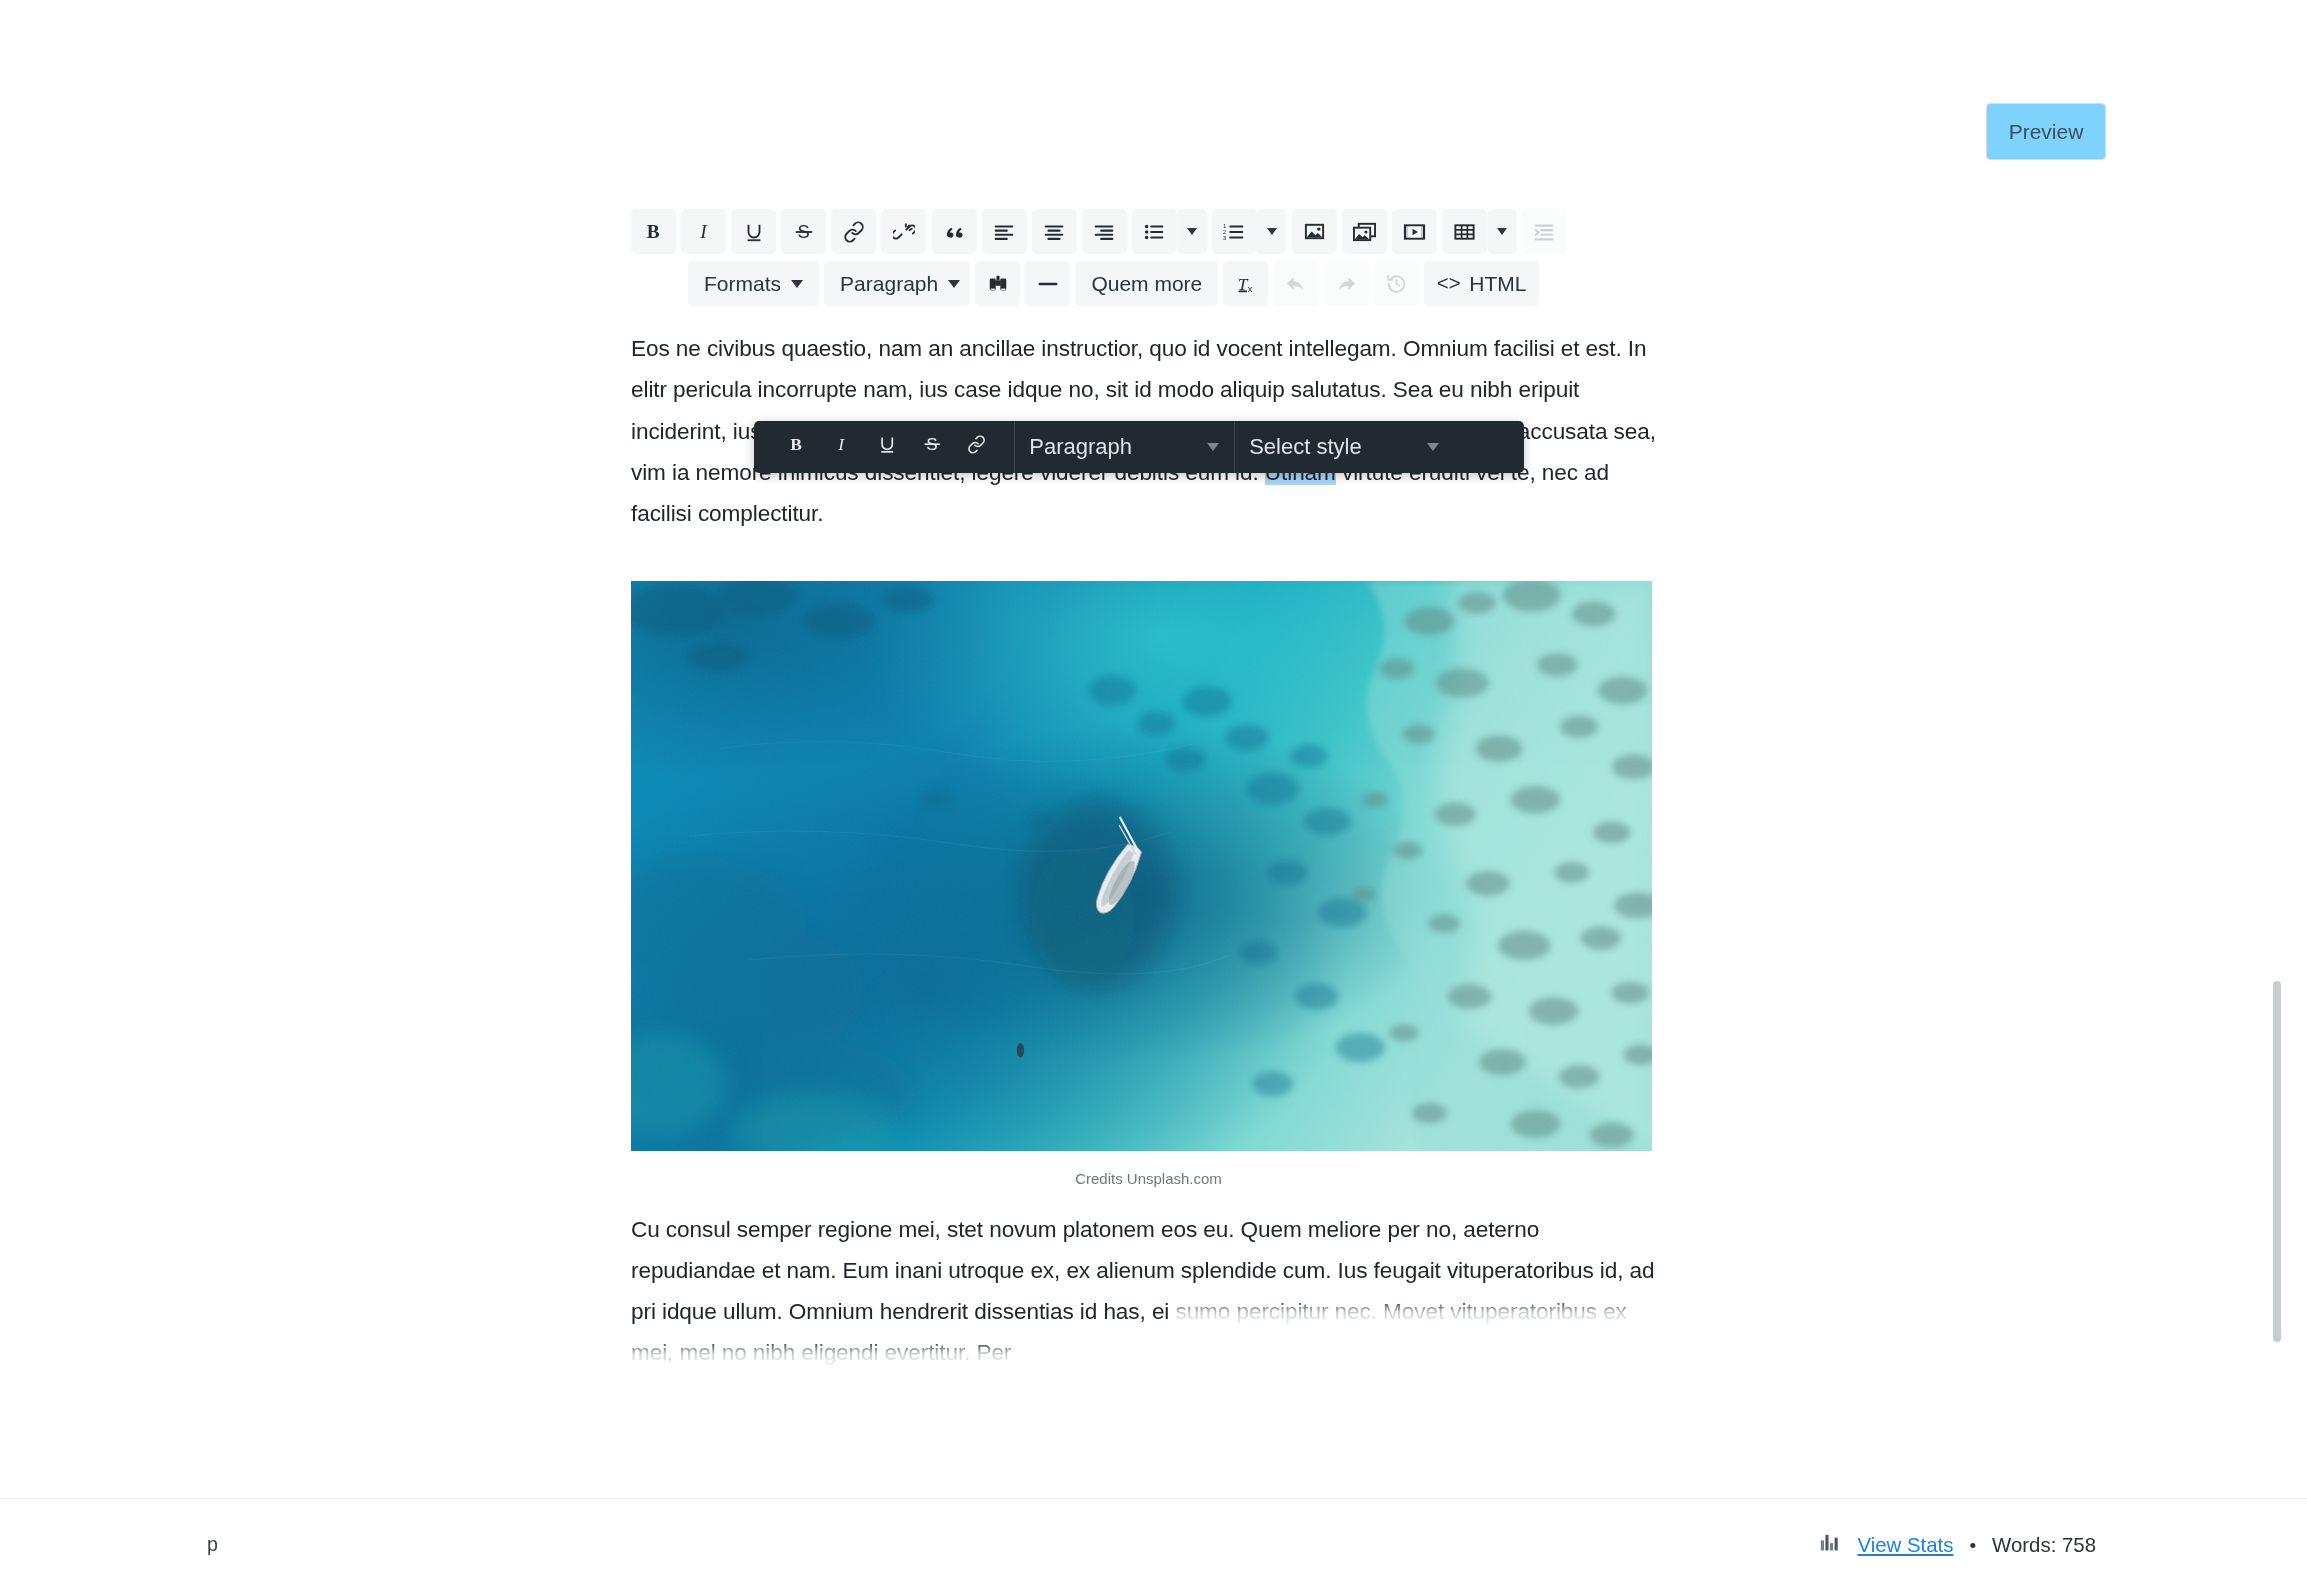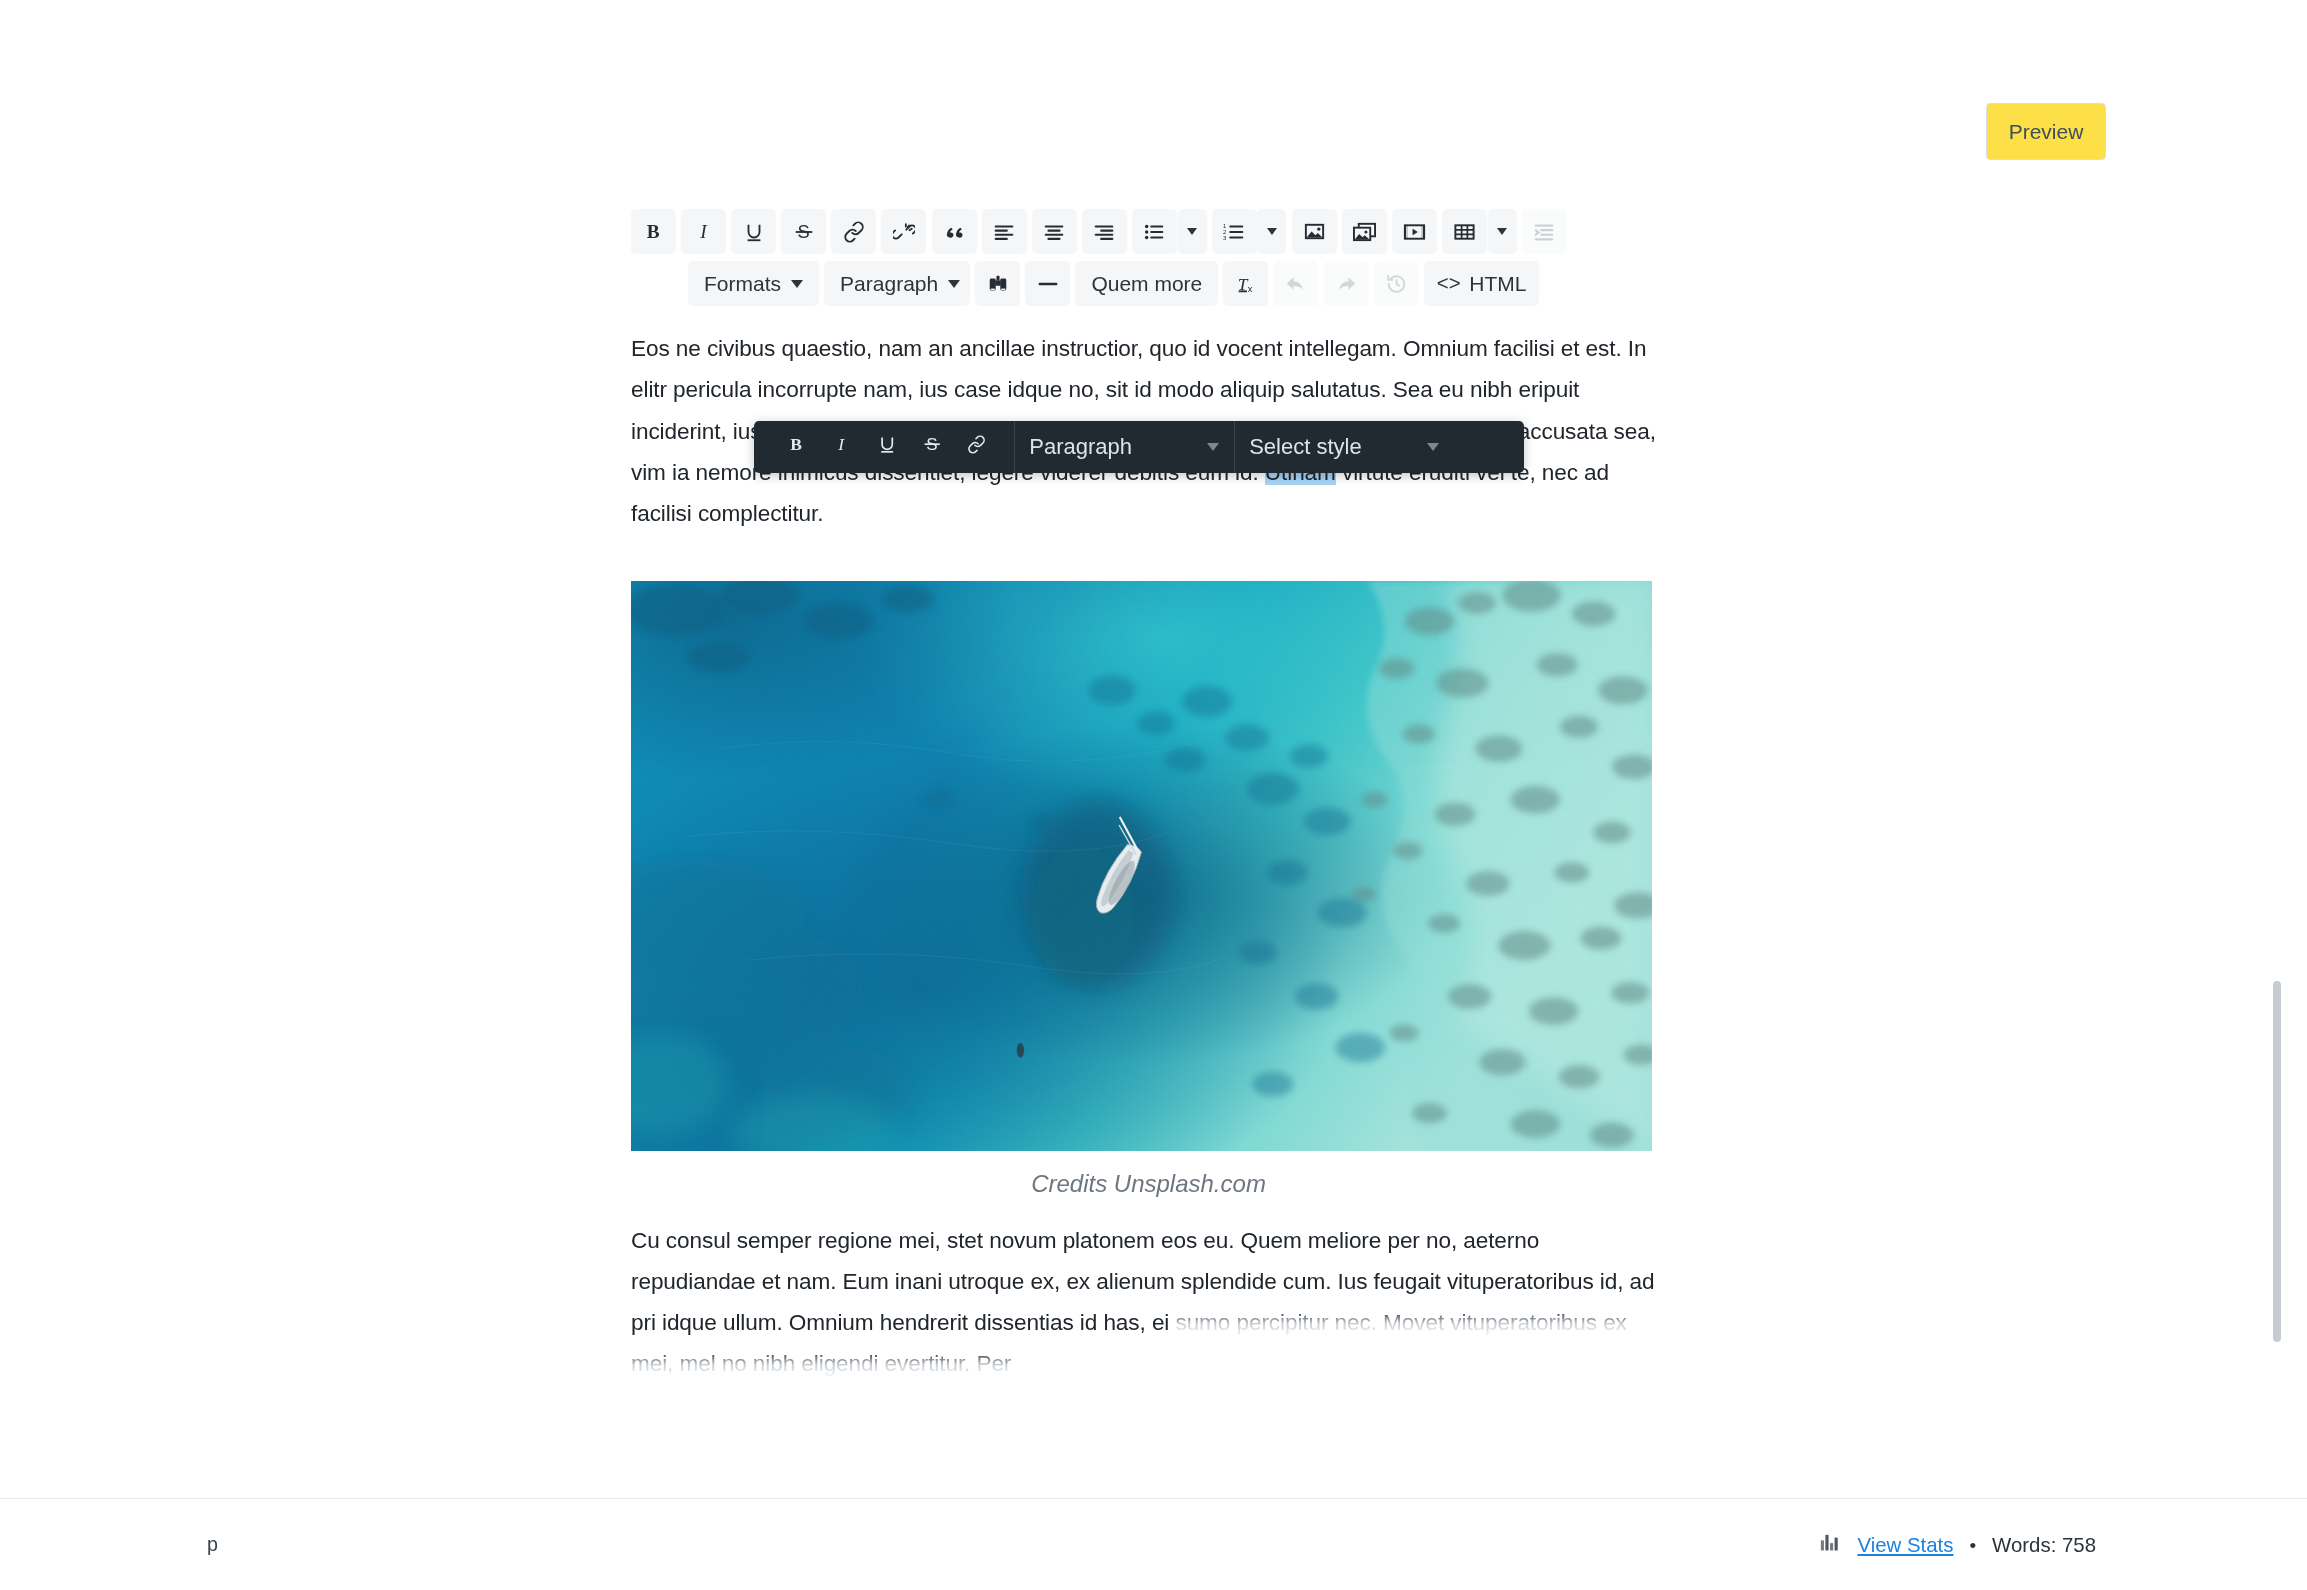"Preview" .preview-button { background: #fde047 -> #7dd3fc }
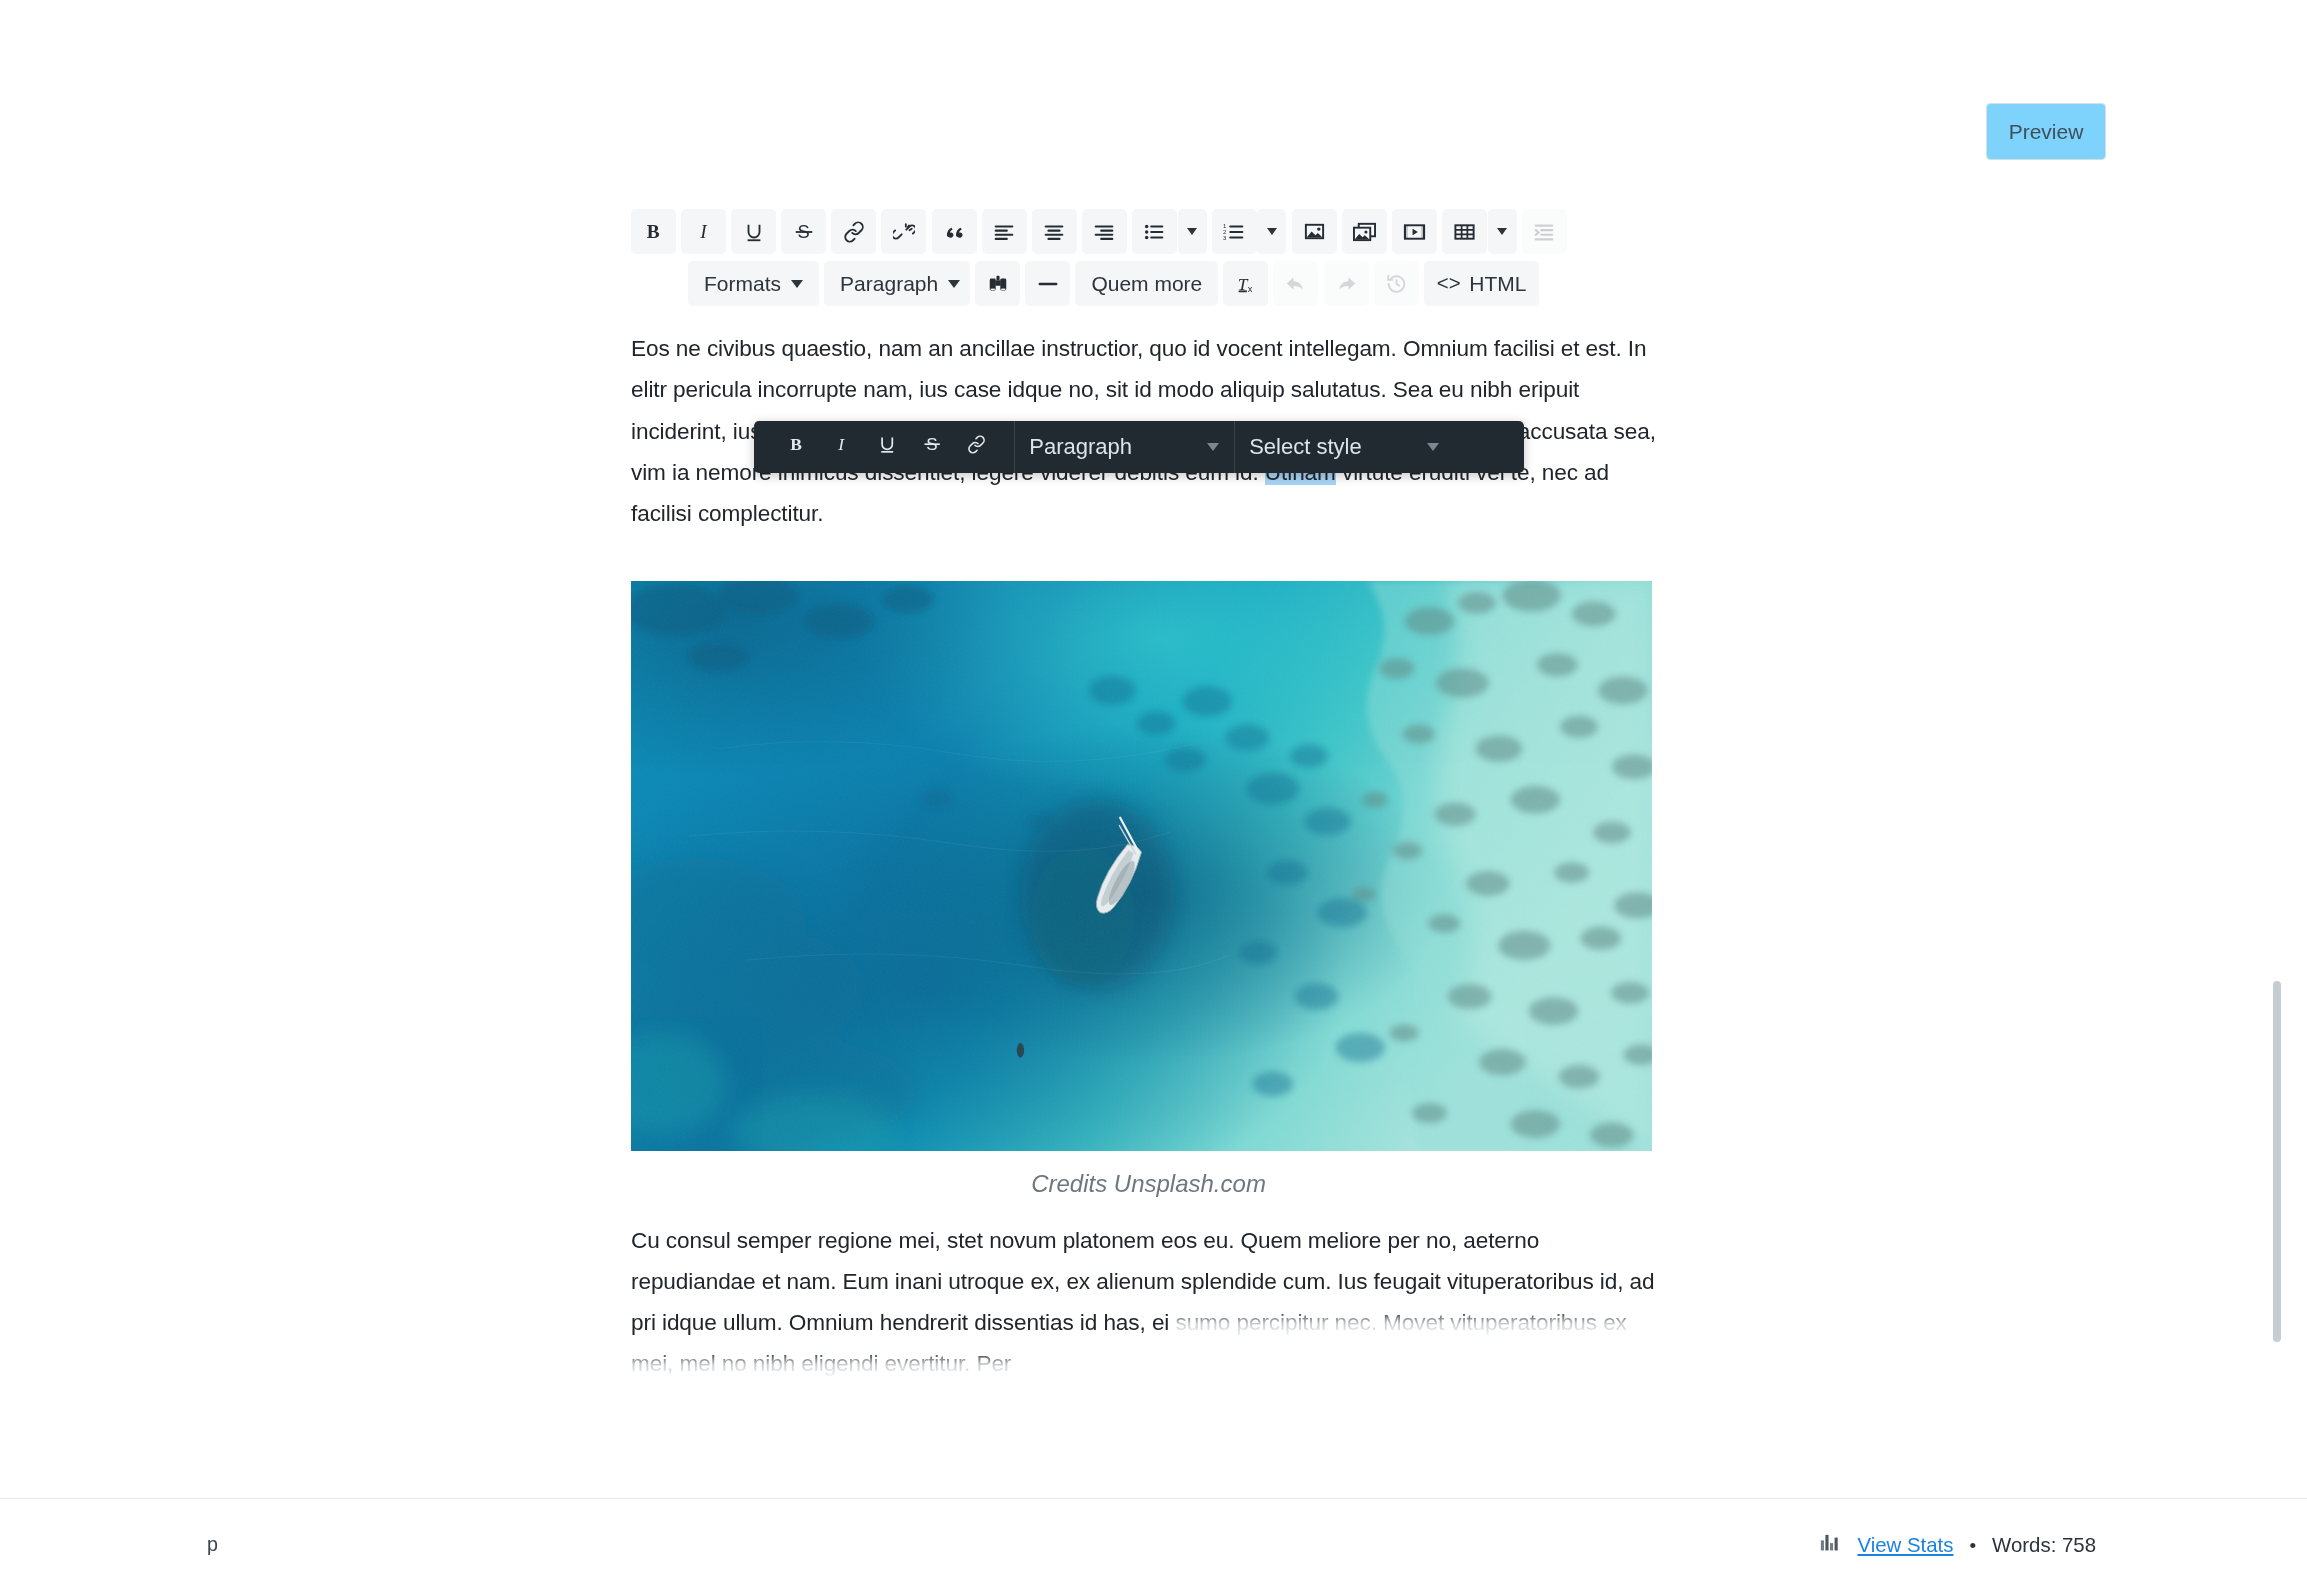"Credits Unsplash.com" .figcaption { font-size: 24px -> 15px; font-style: italic -> none }
